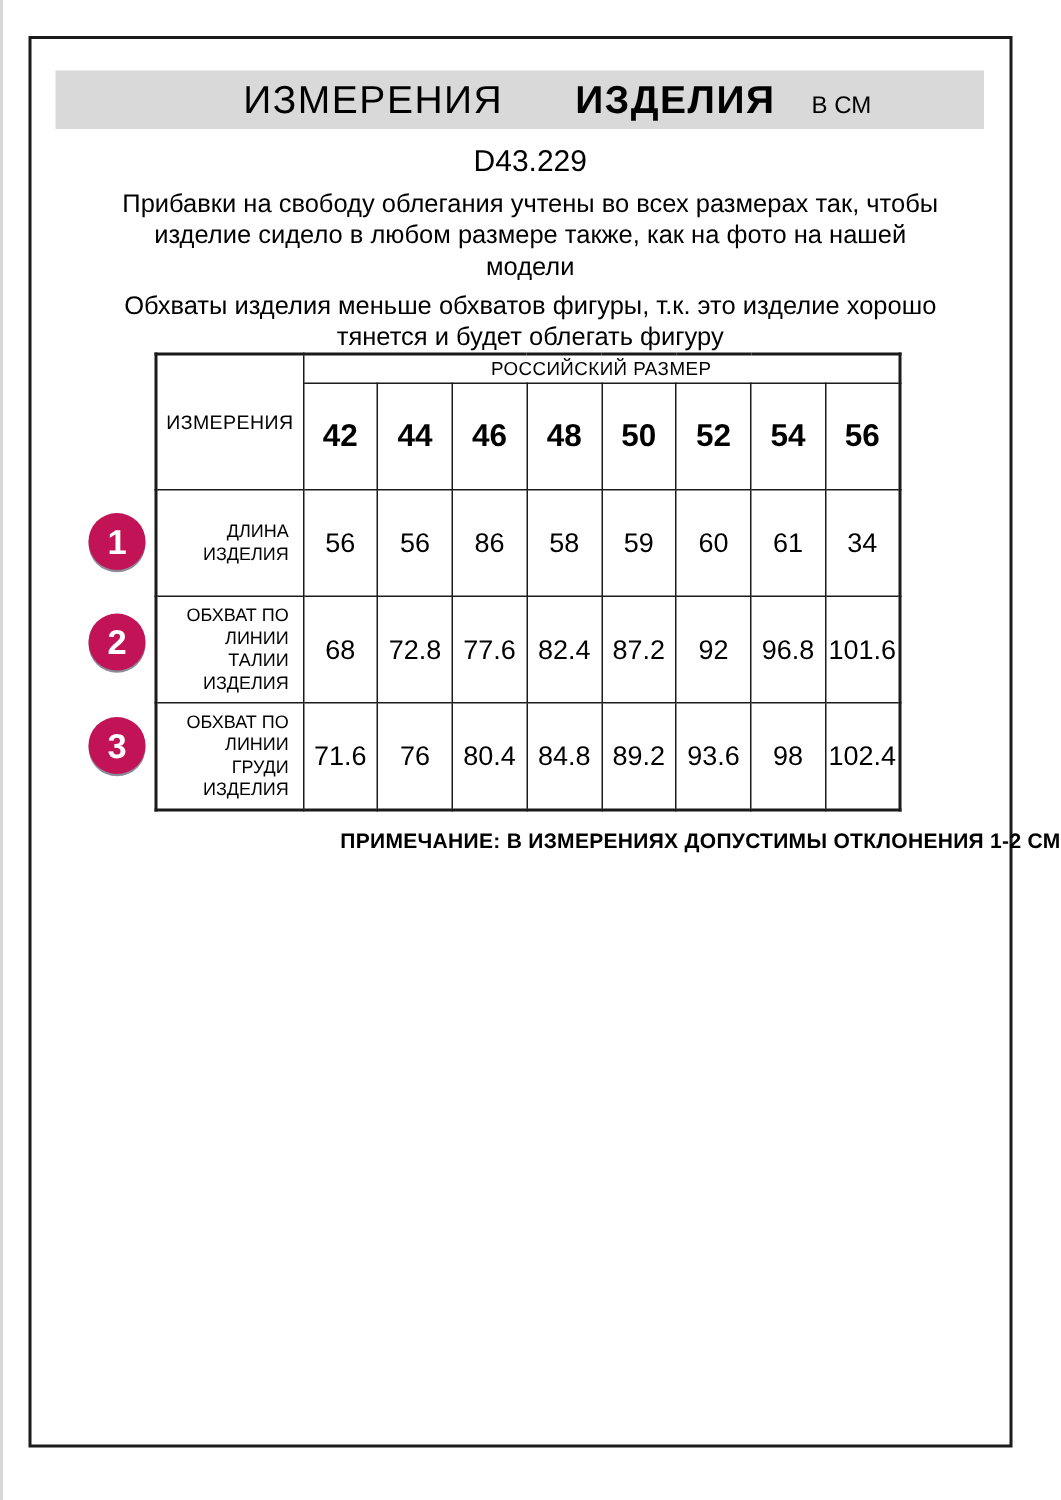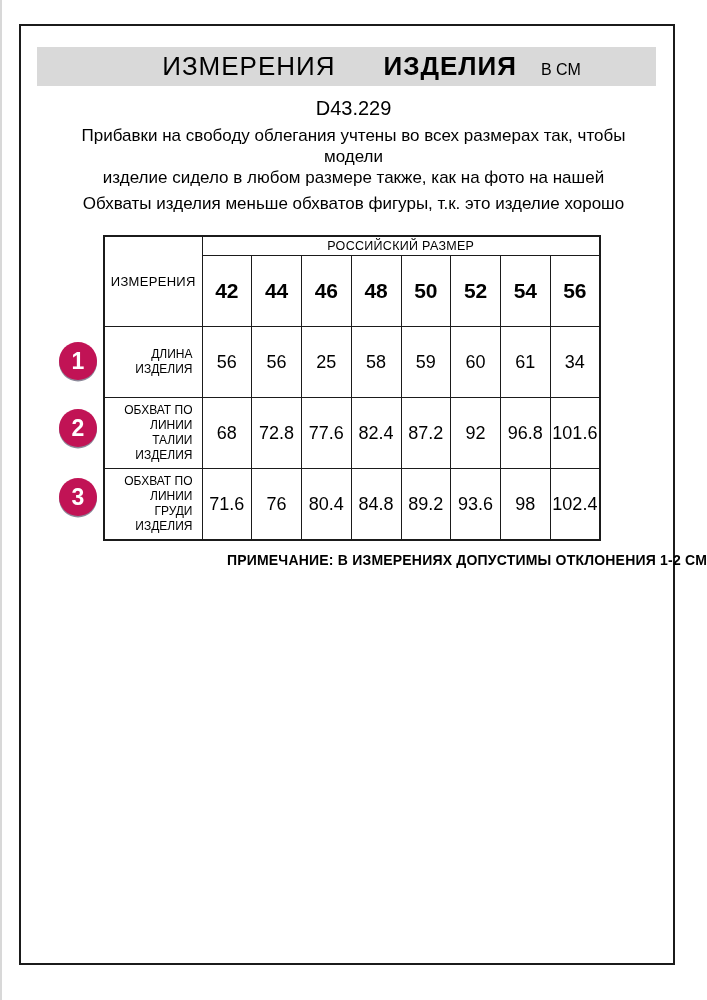"модели" div { order: before "изделие сидело в любом размере" -> after "изделие сидело в любом размере" }
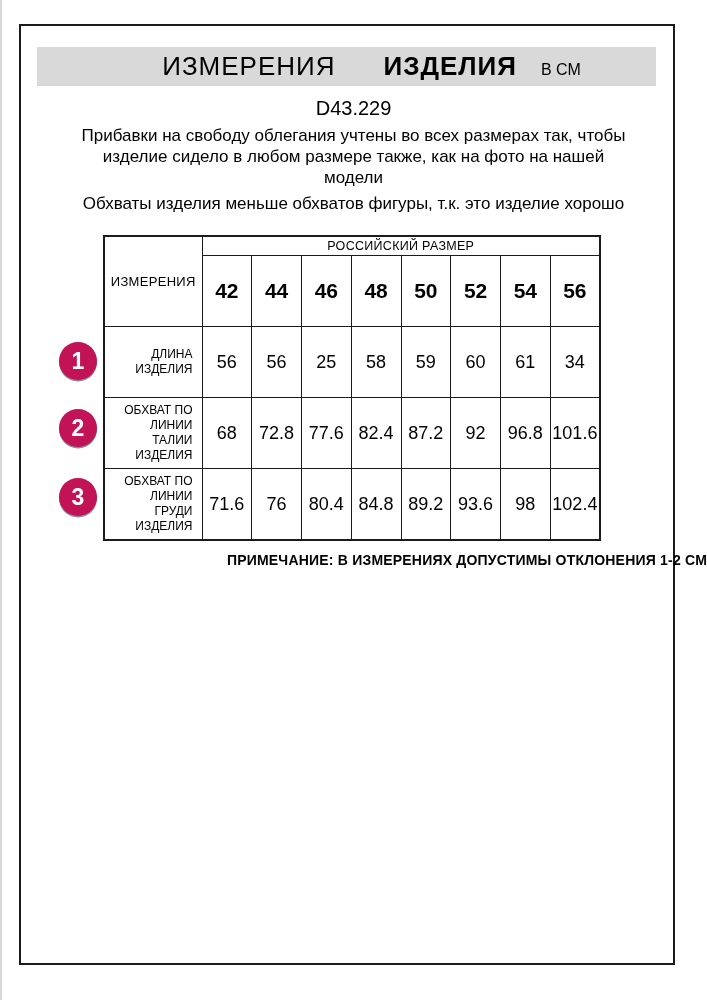"тянется и будет облегать фигуру" div { html: none -> <div>тянется и будет облегать фигуру</div> }
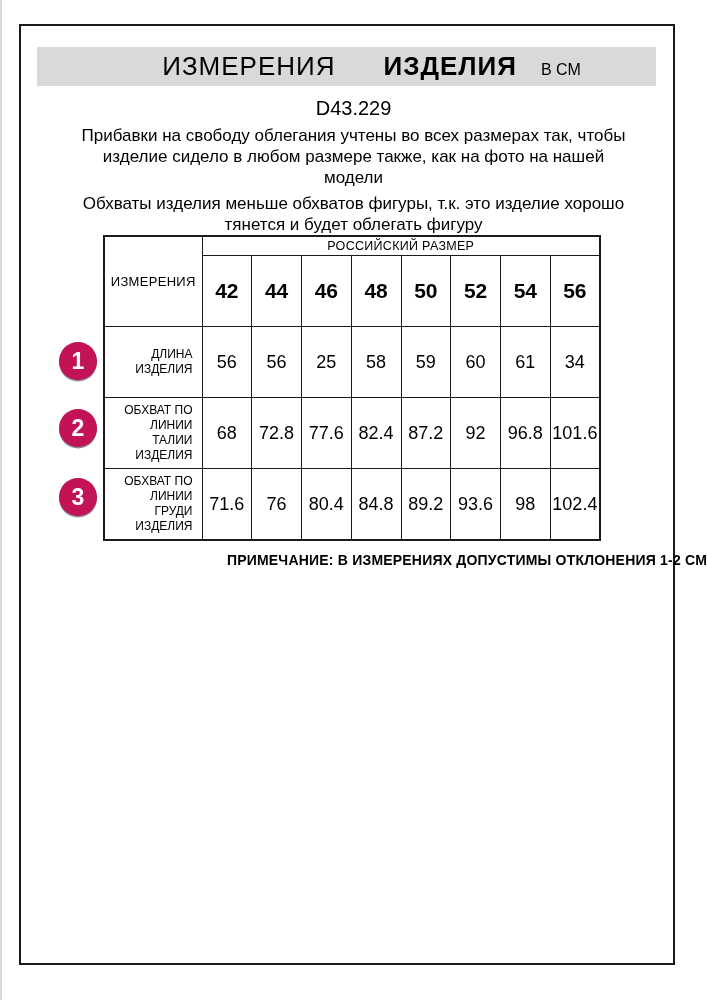"25" td.val-cell { text: 25 -> 86 }
